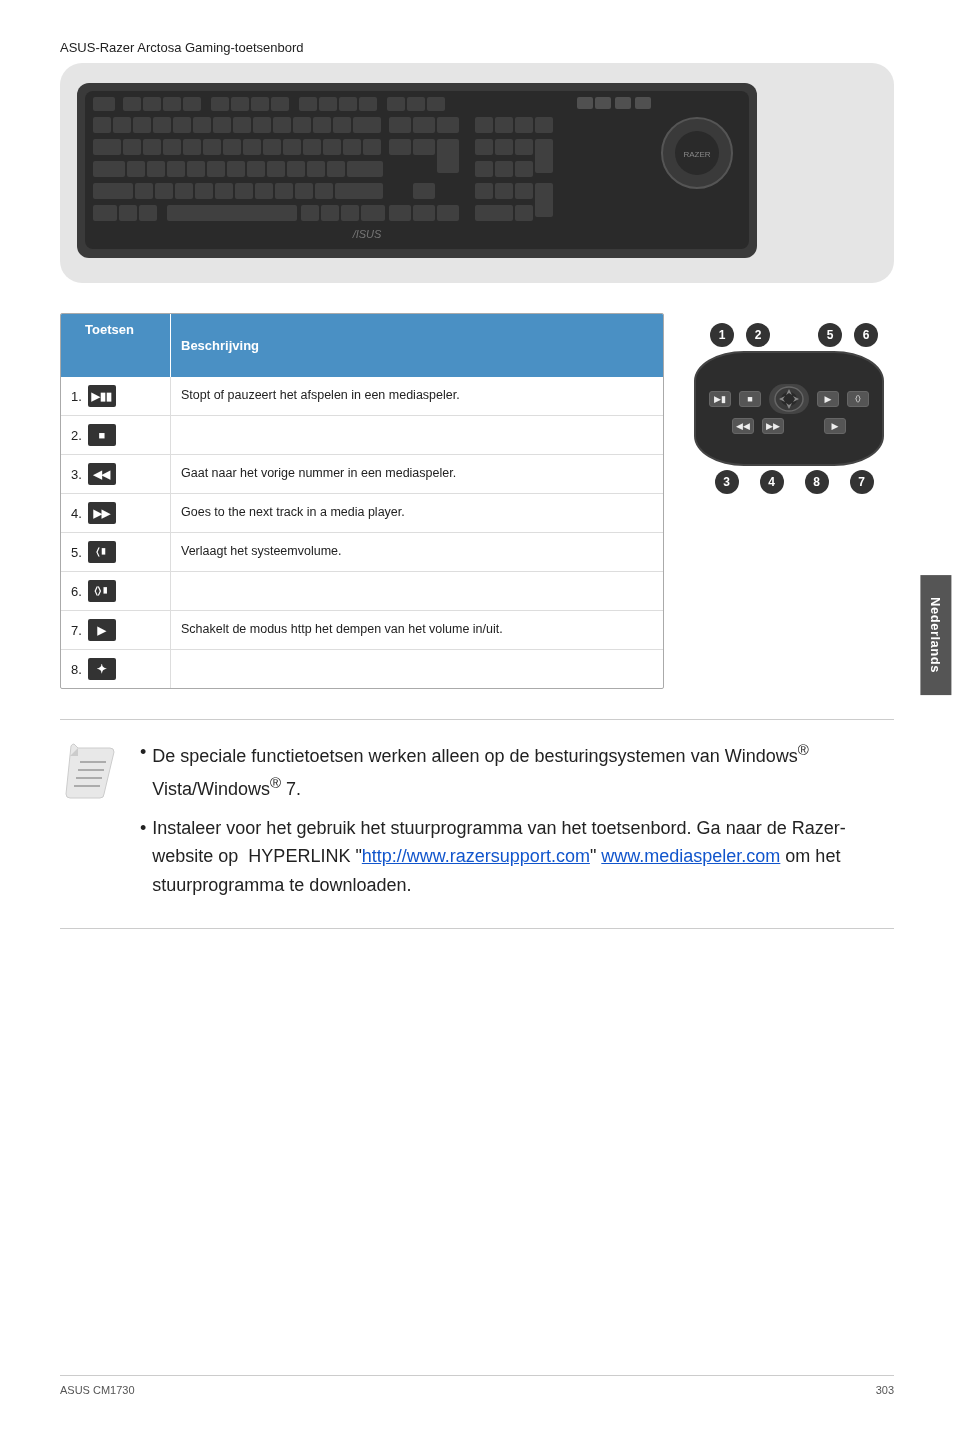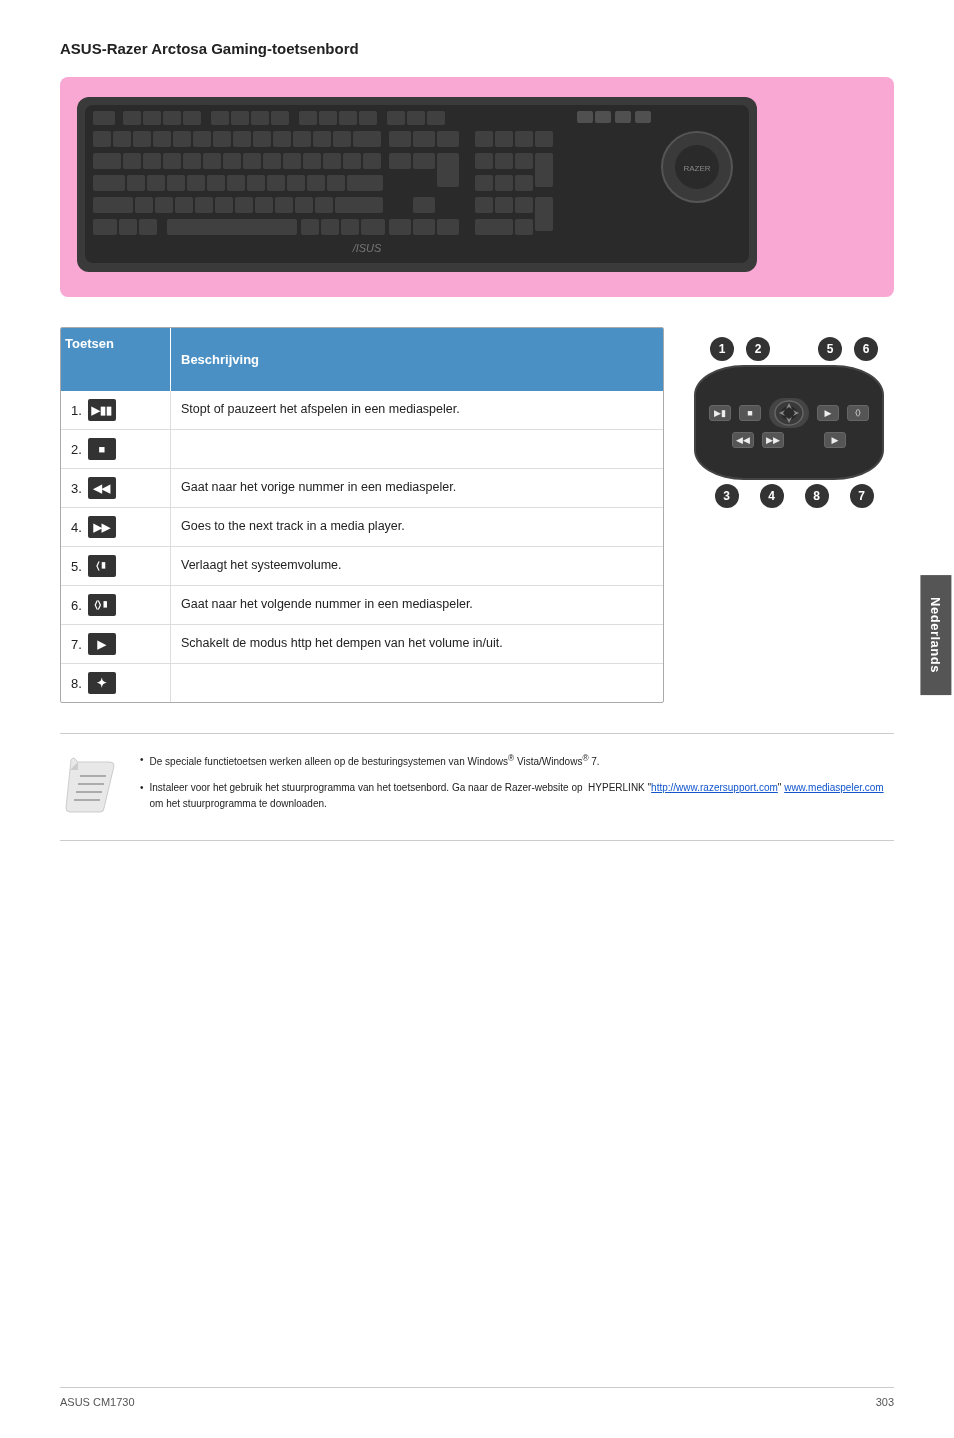"ASUS-Razer Arctosa Gaming-toetsenbord" .page-title { font-size: 15px -> 13px; font-weight: bold -> normal; margin-bottom: 20px -> 8px }
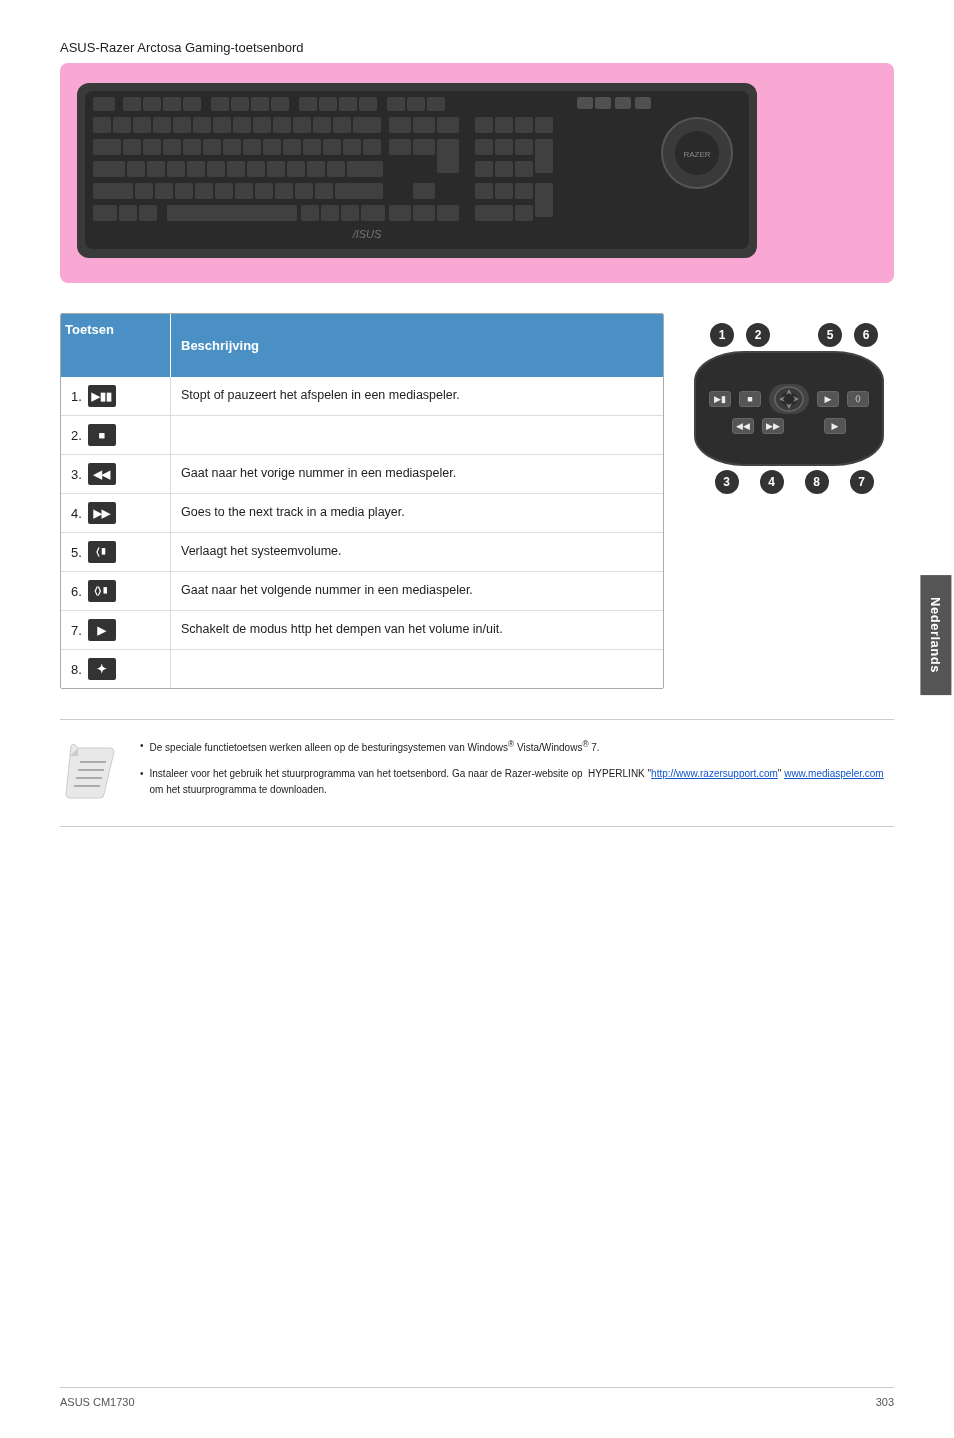"RAZER" .keyboard-area { background: #f9a8d4 -> #e5e5e5; border-radius: 8px -> 22px }
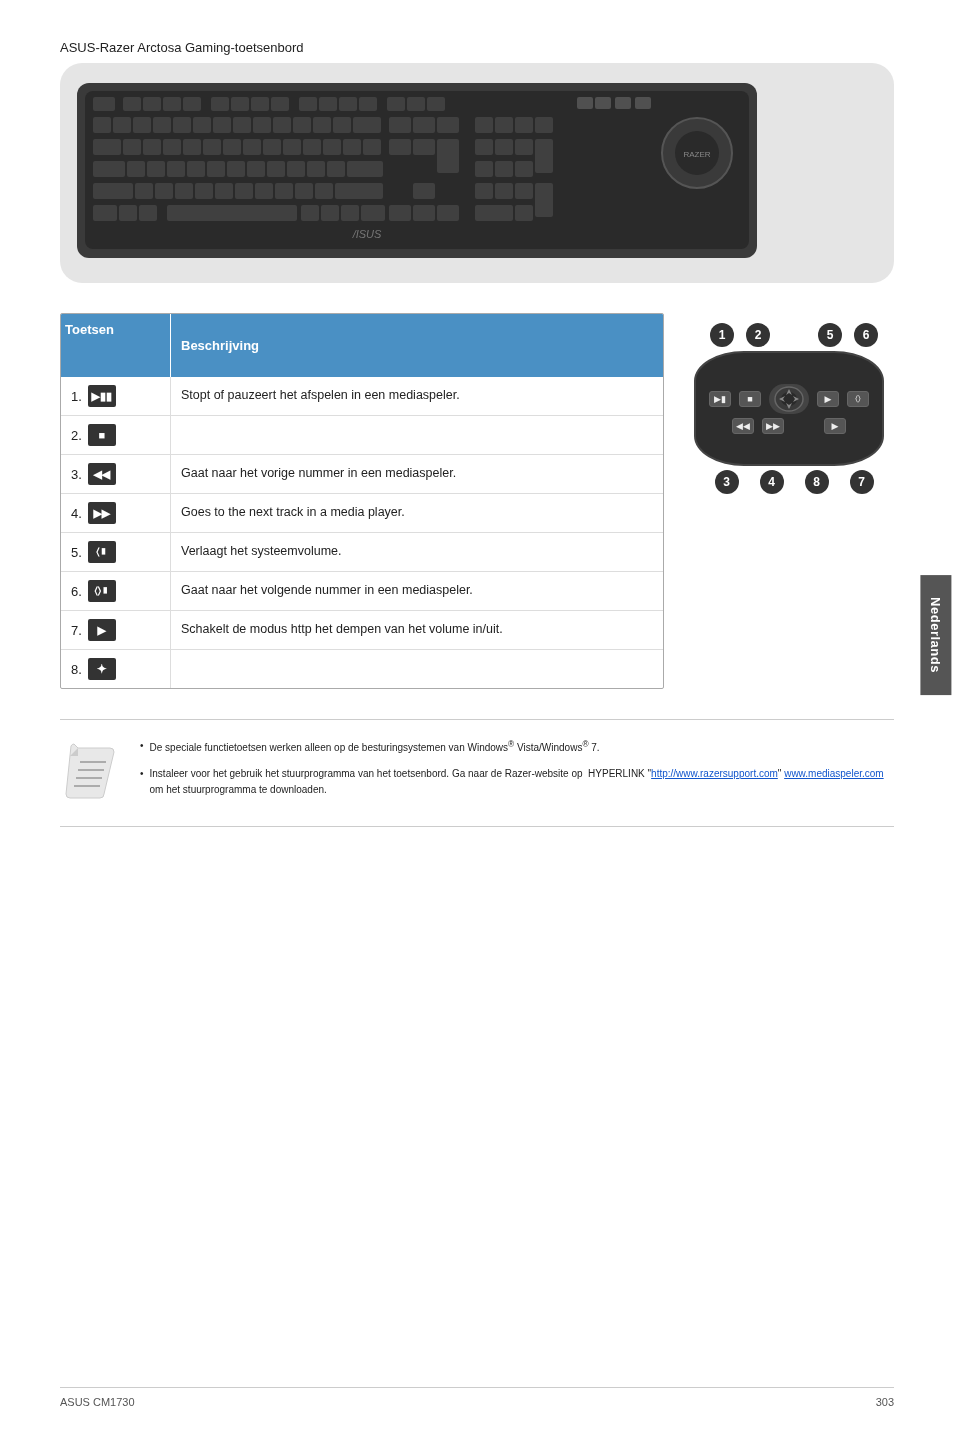"Toetsen" .table-header .col-key { padding: 8px 4px -> 8px 24px }
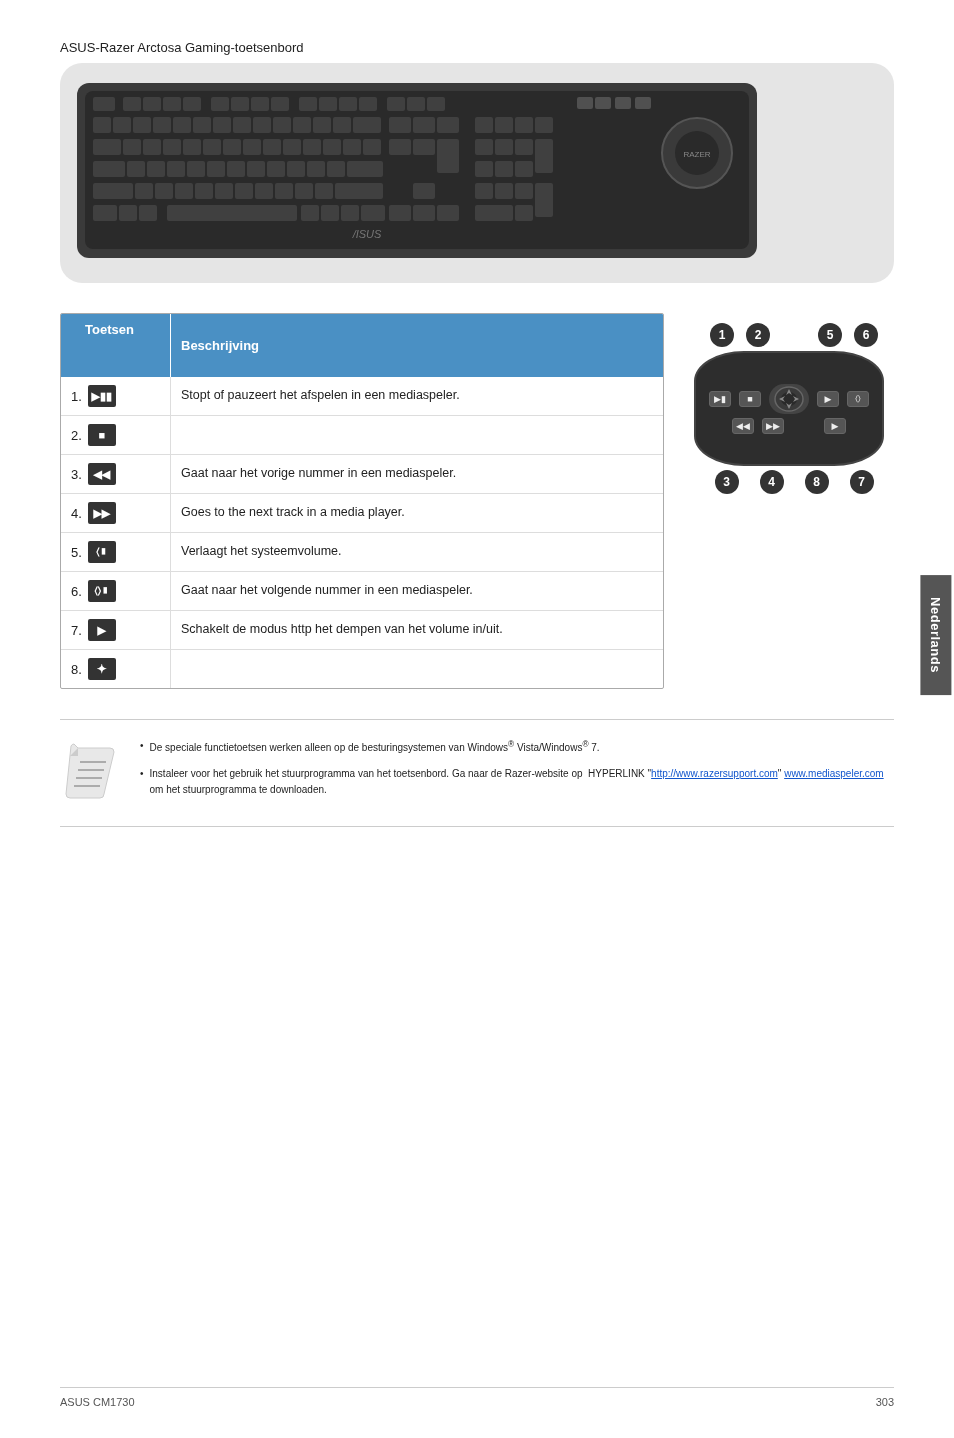"Gaat naar het volgende nummer" div.col-desc-cell { html: <div>Gaat naar het volgende nummer in een mediaspeler.</div> -> none }
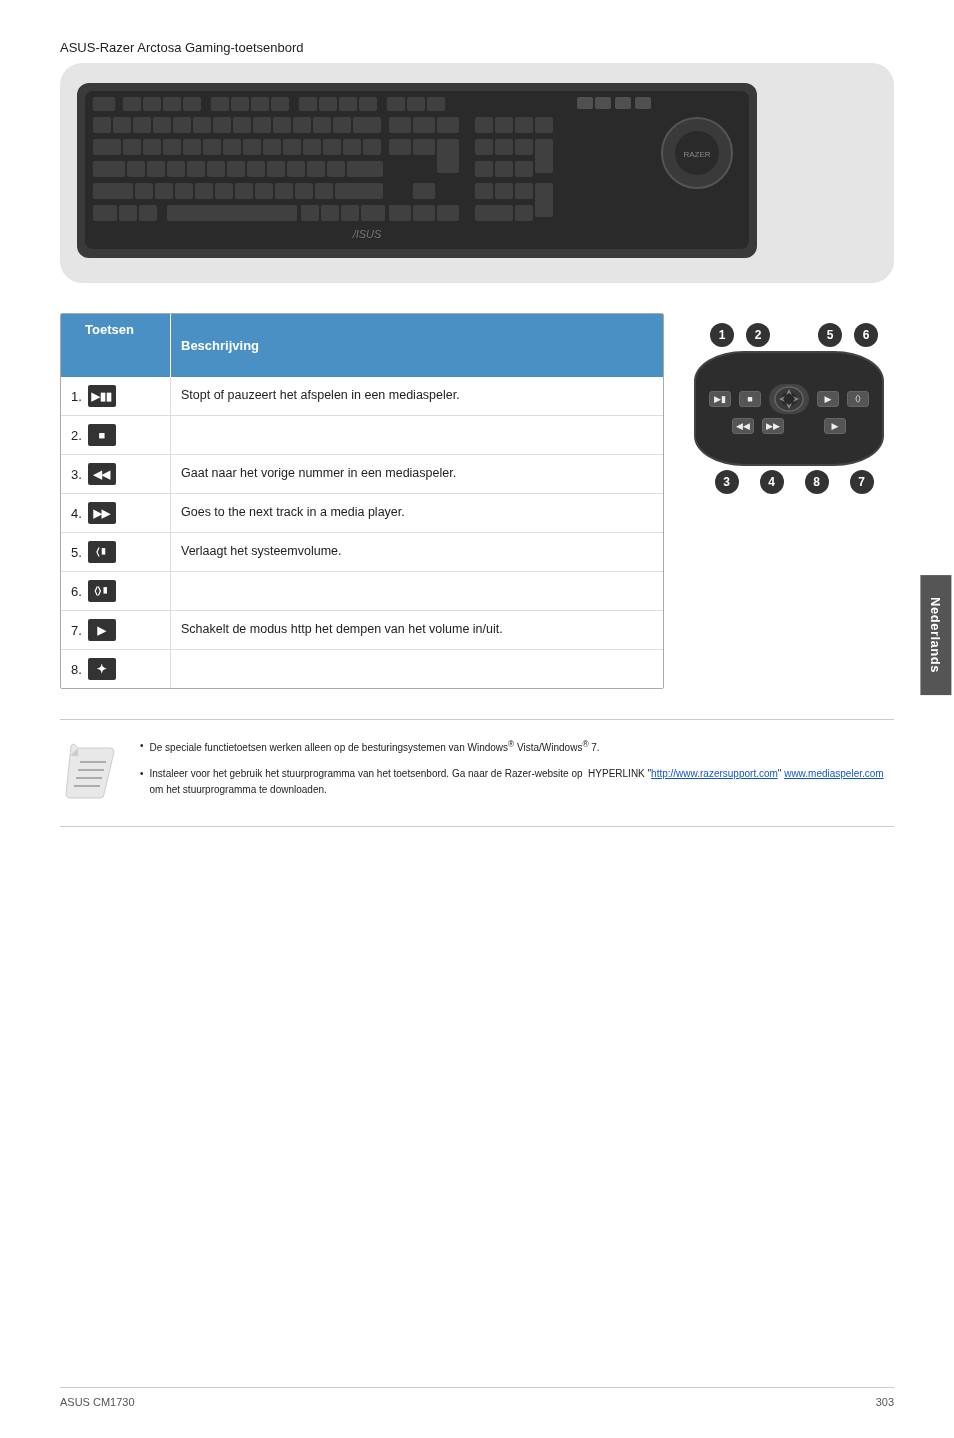"De speciale functietoetsen werken alleen" .notes-content { font-size: 10px -> 18px }
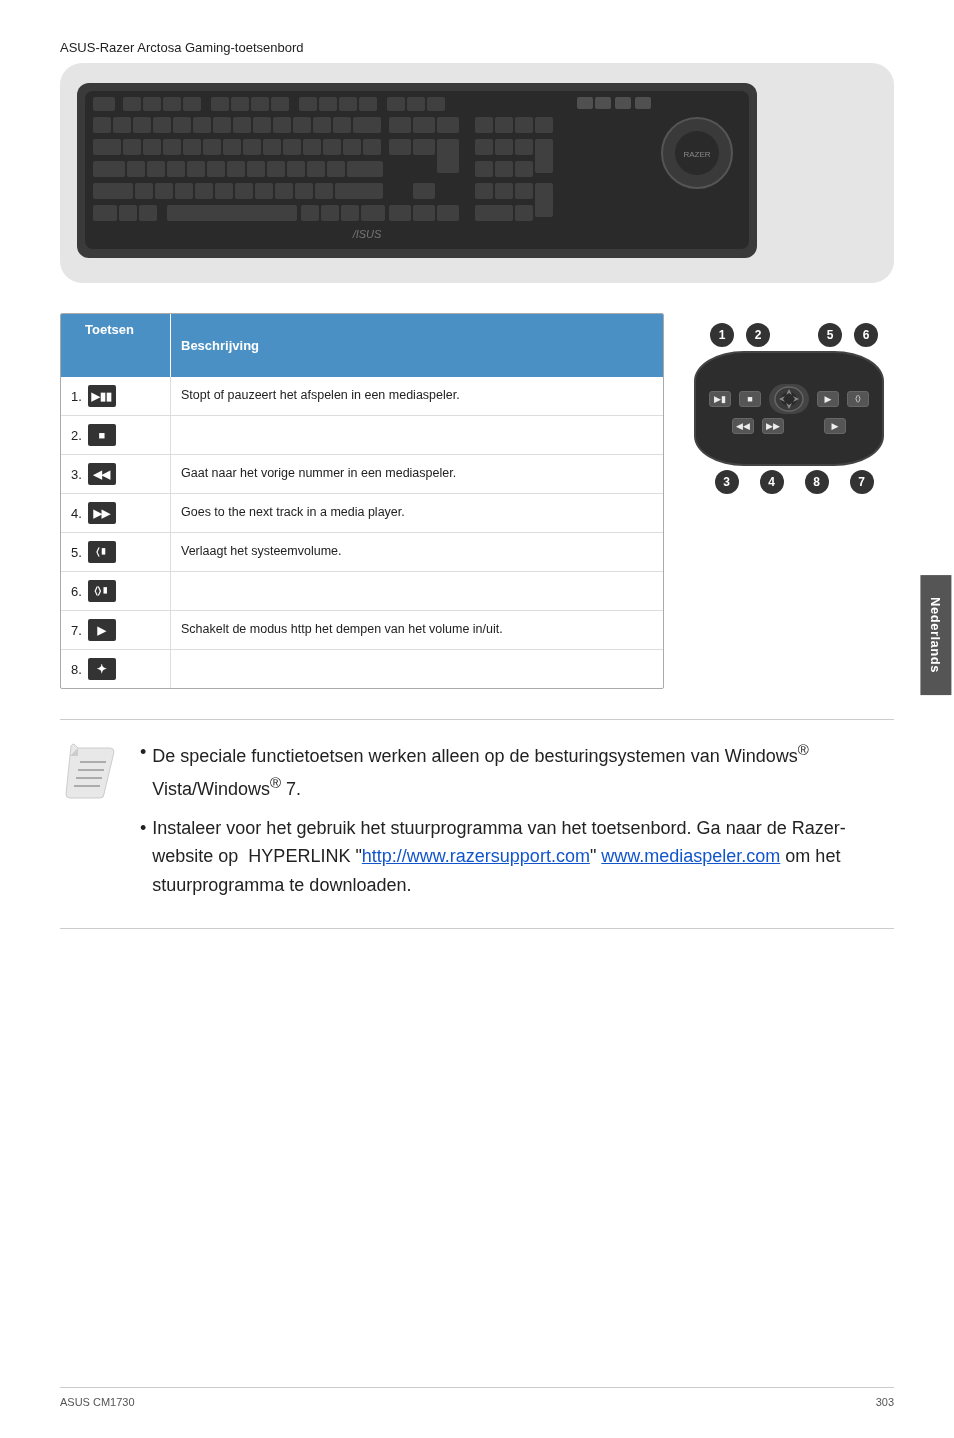"ASUS CM1730" .page-footer { bottom: 30px -> 42px }
